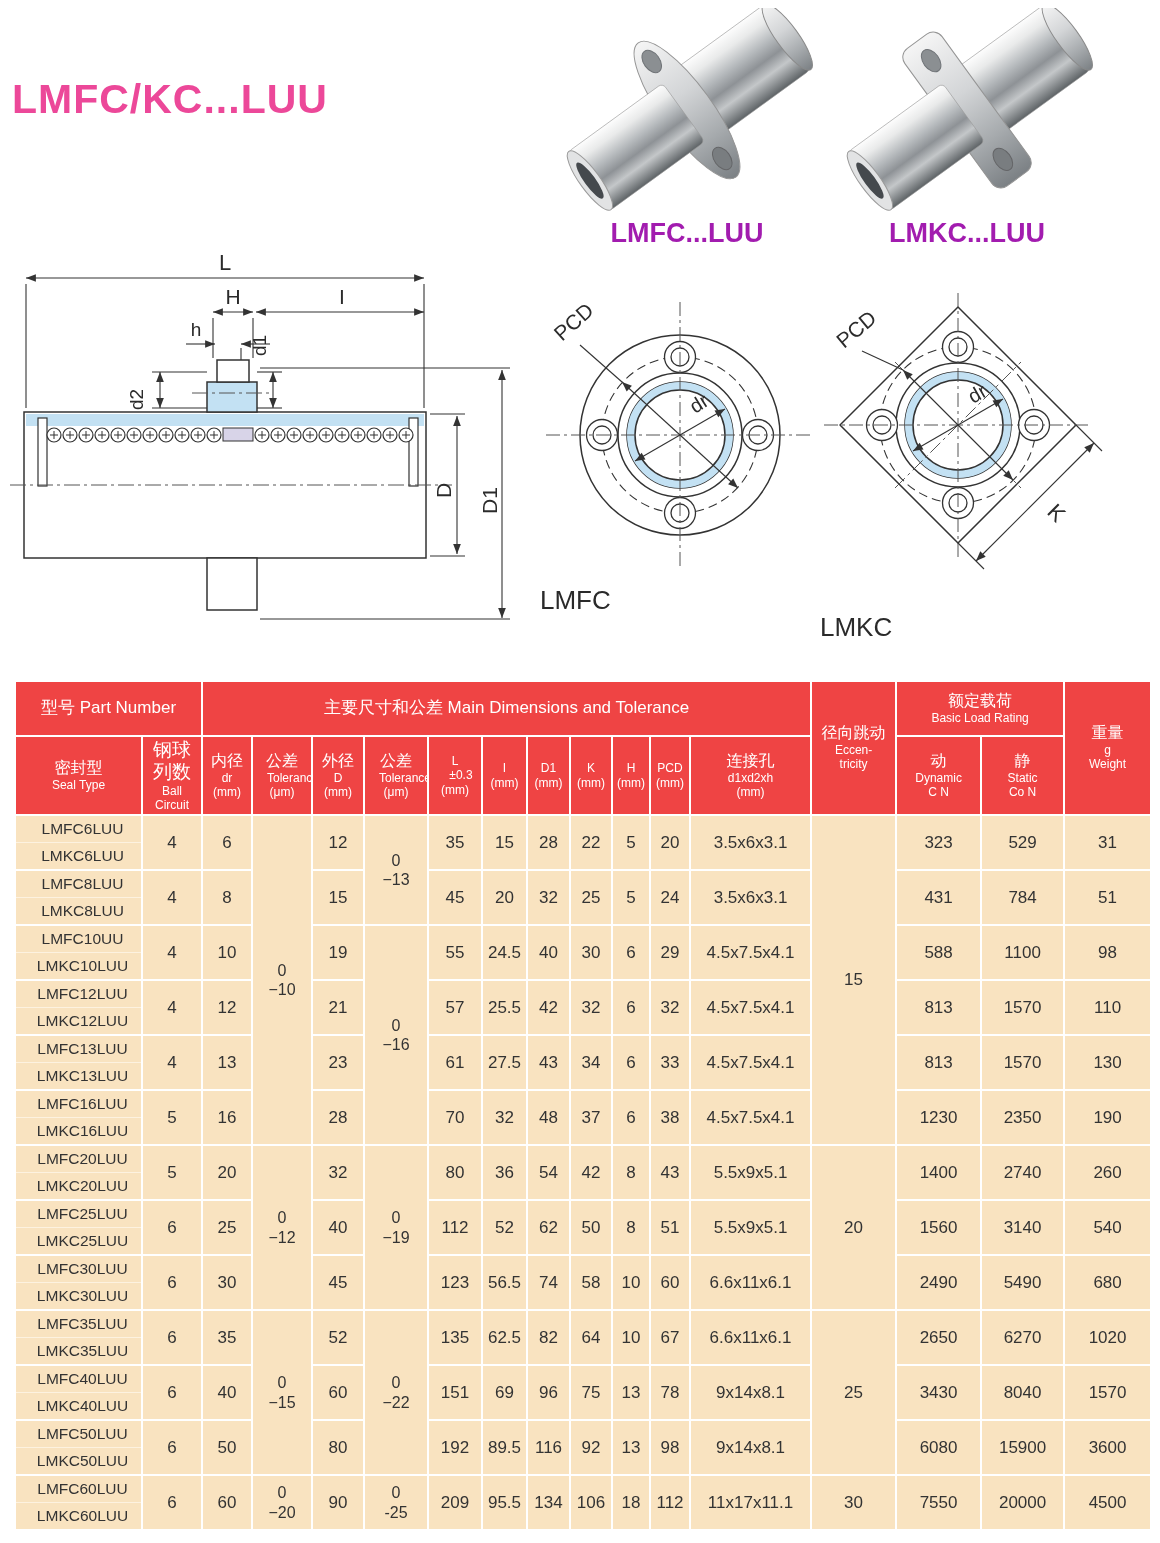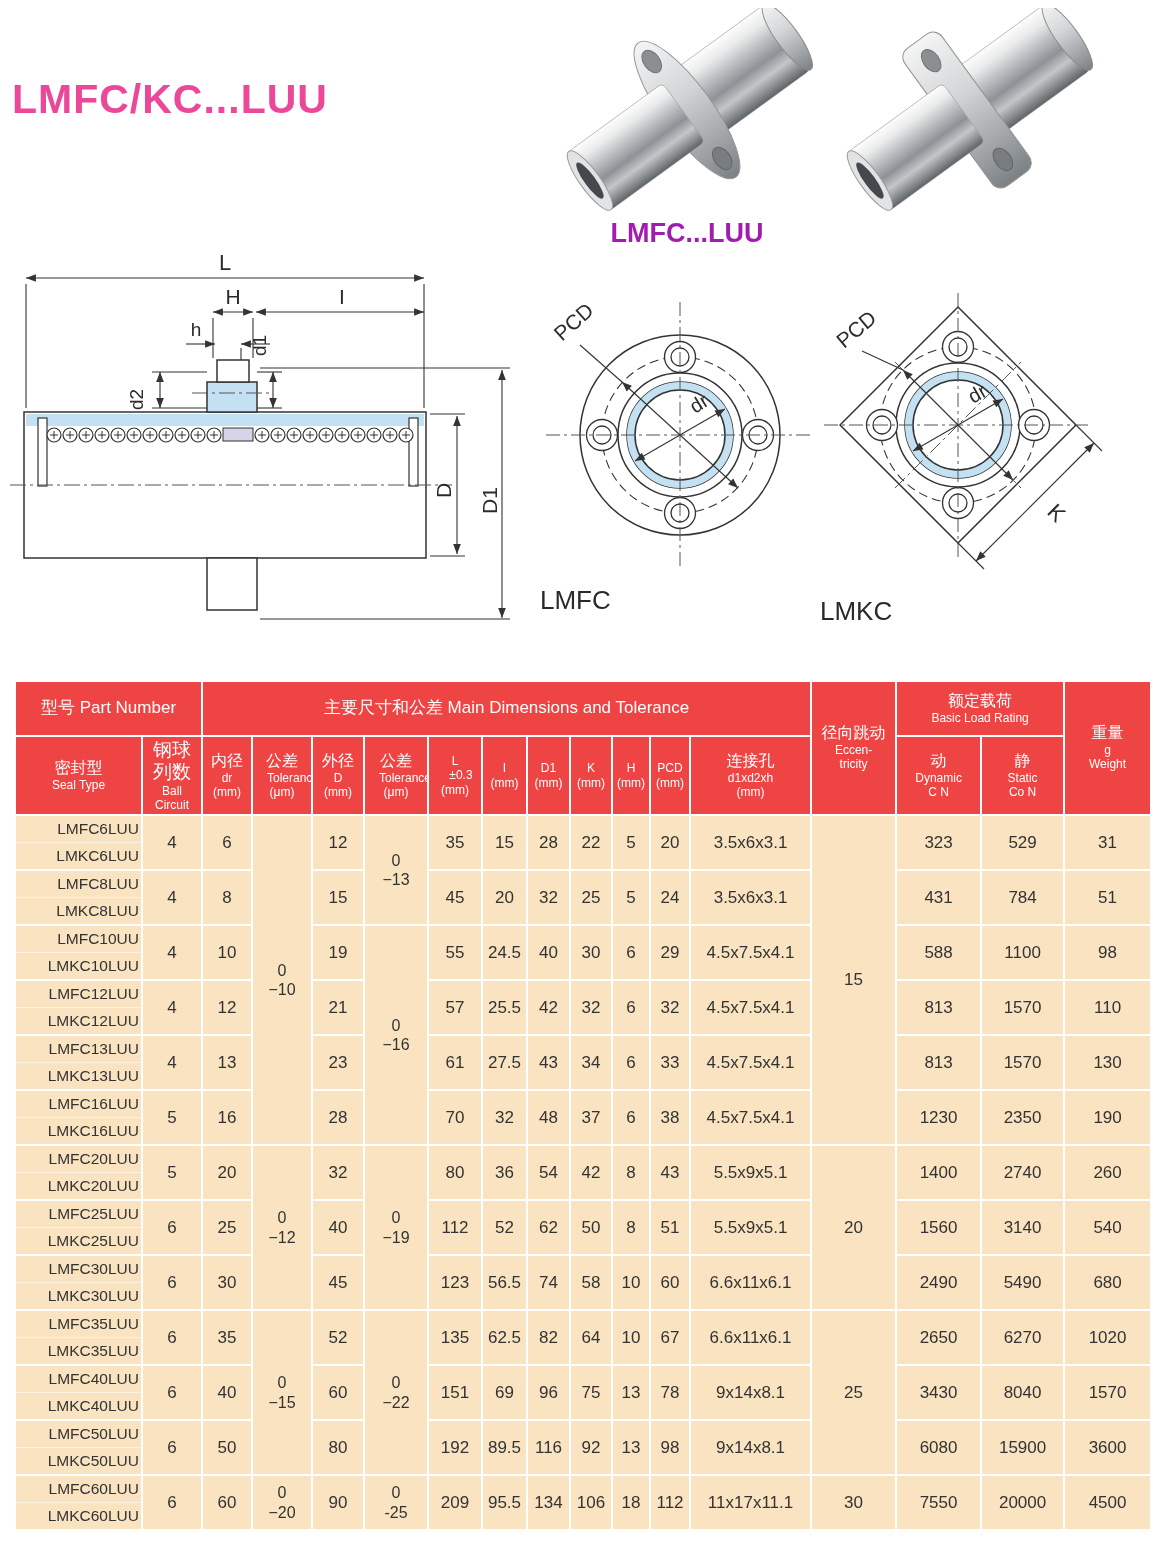"LMKC...LUU" div.photo-label { html: none -> <div>LMKC...LUU</div> }
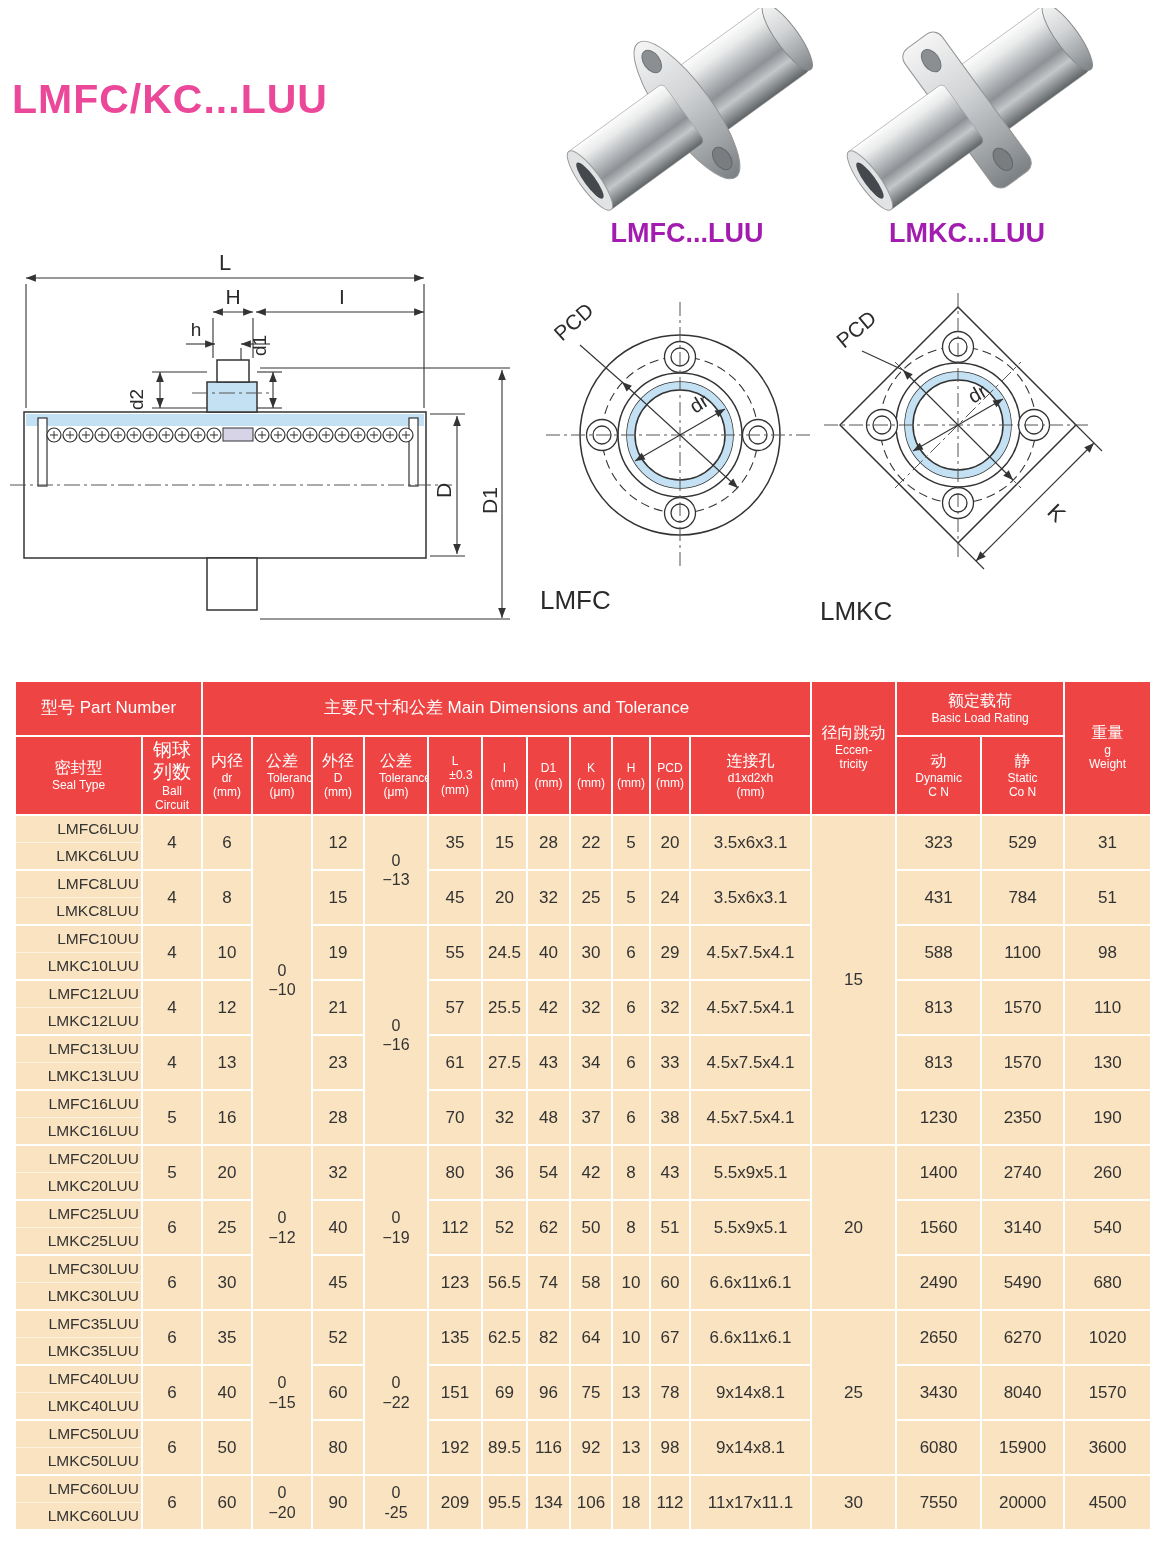"LMKC" div.drawing-caption { top: 596px -> 612px }
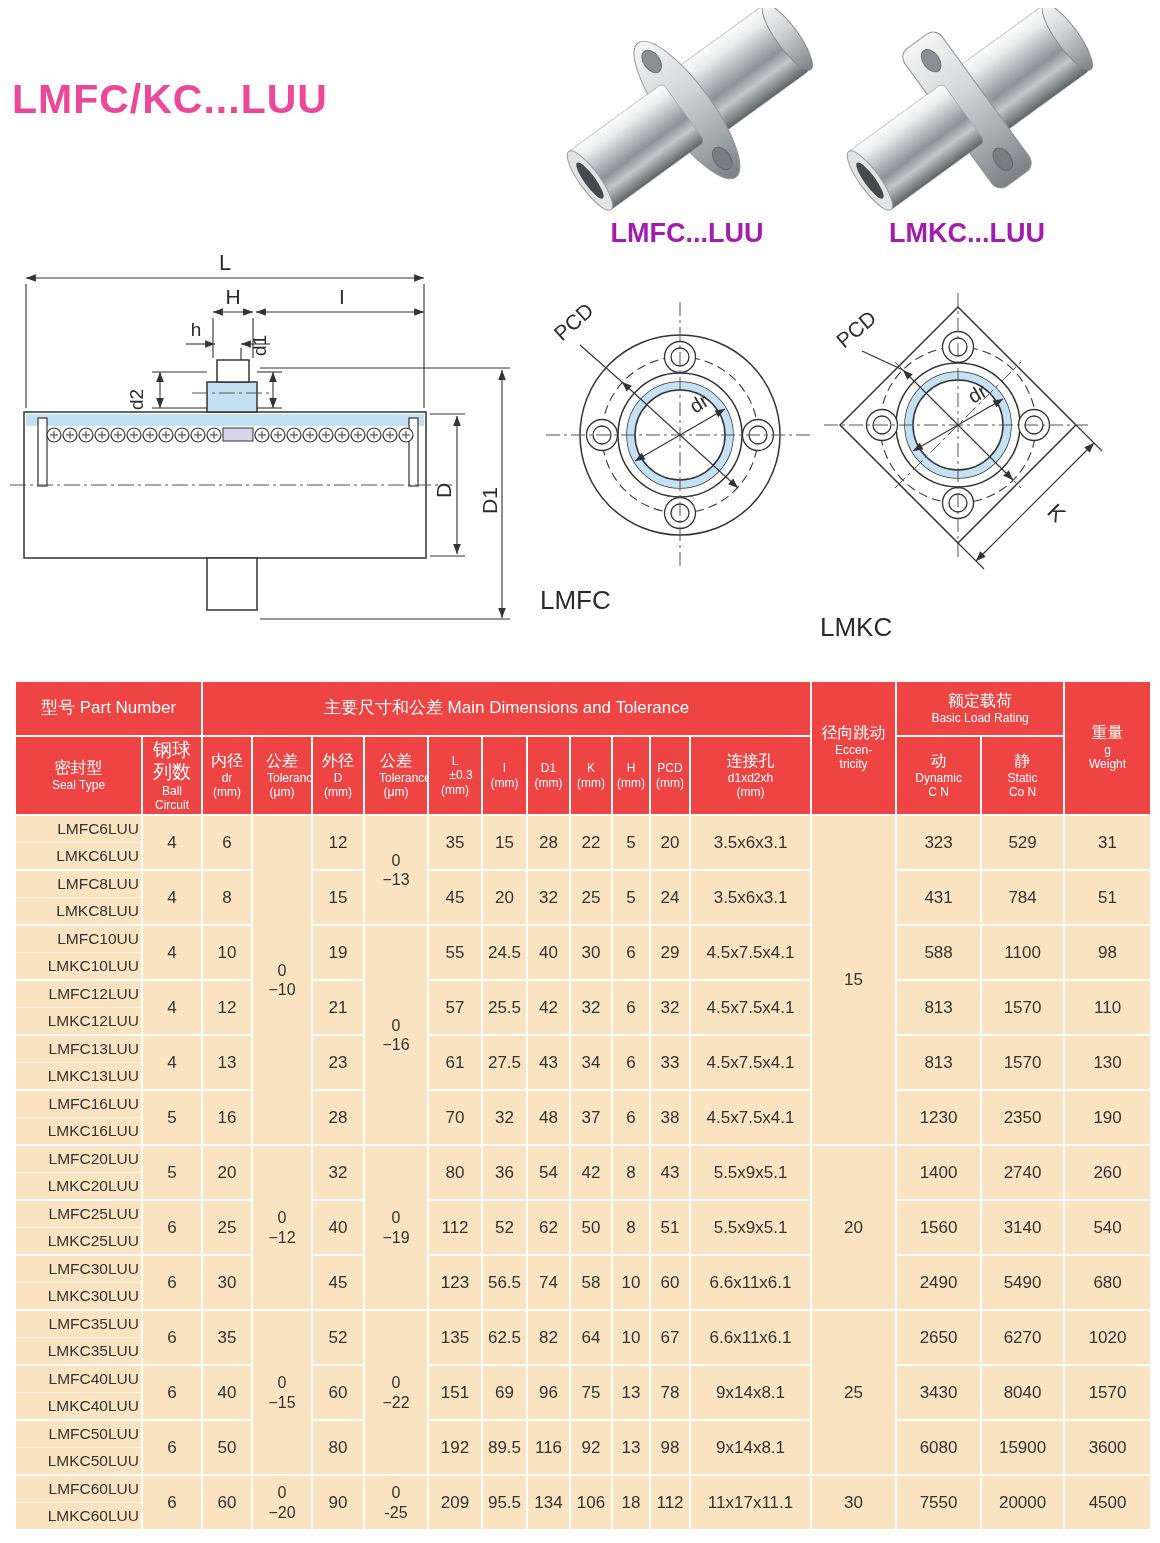"LMFC6LUU" table.spec td.part { text-align: right -> center }
